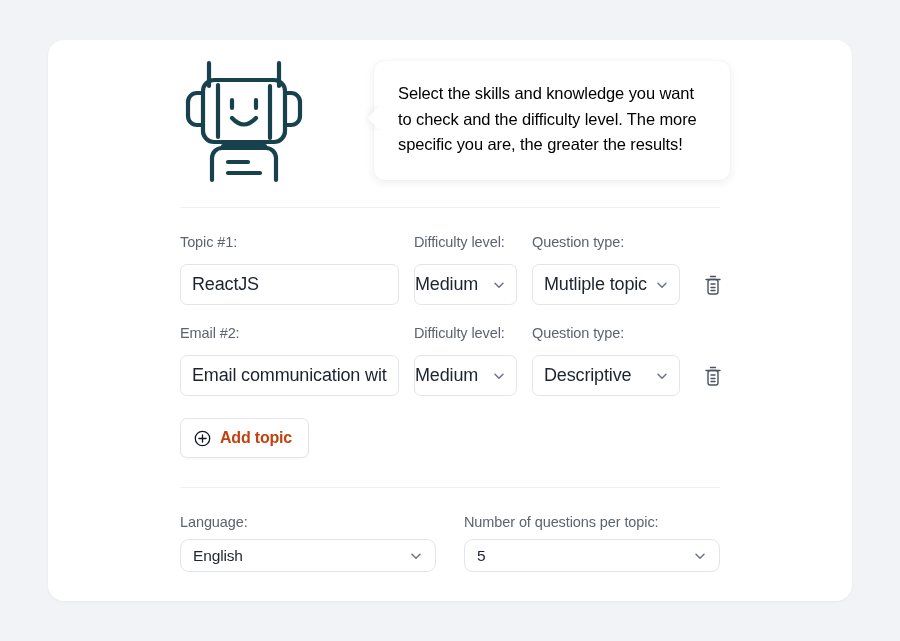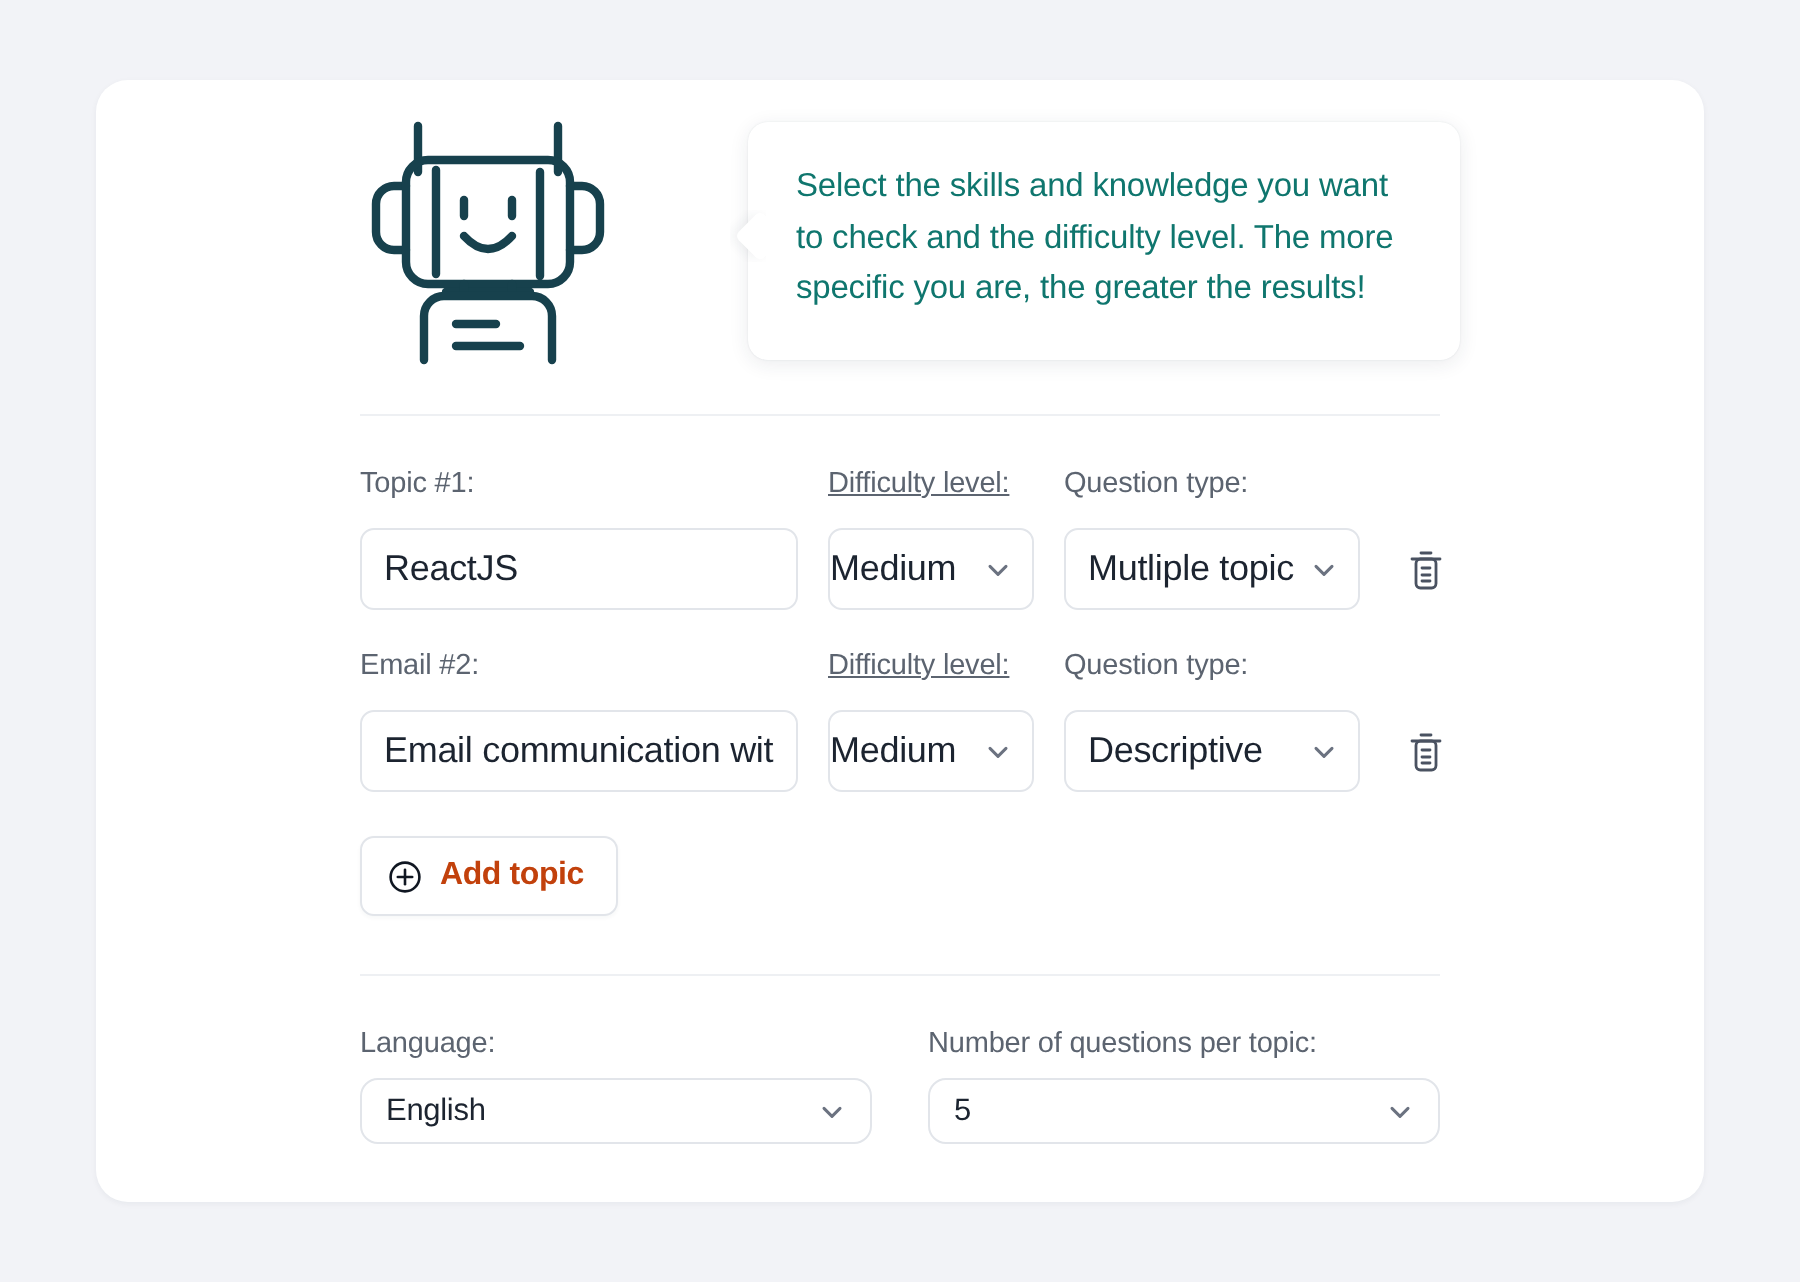"Select the skills and knowledge" .bubble-text { color: #0f766e -> #000000 }
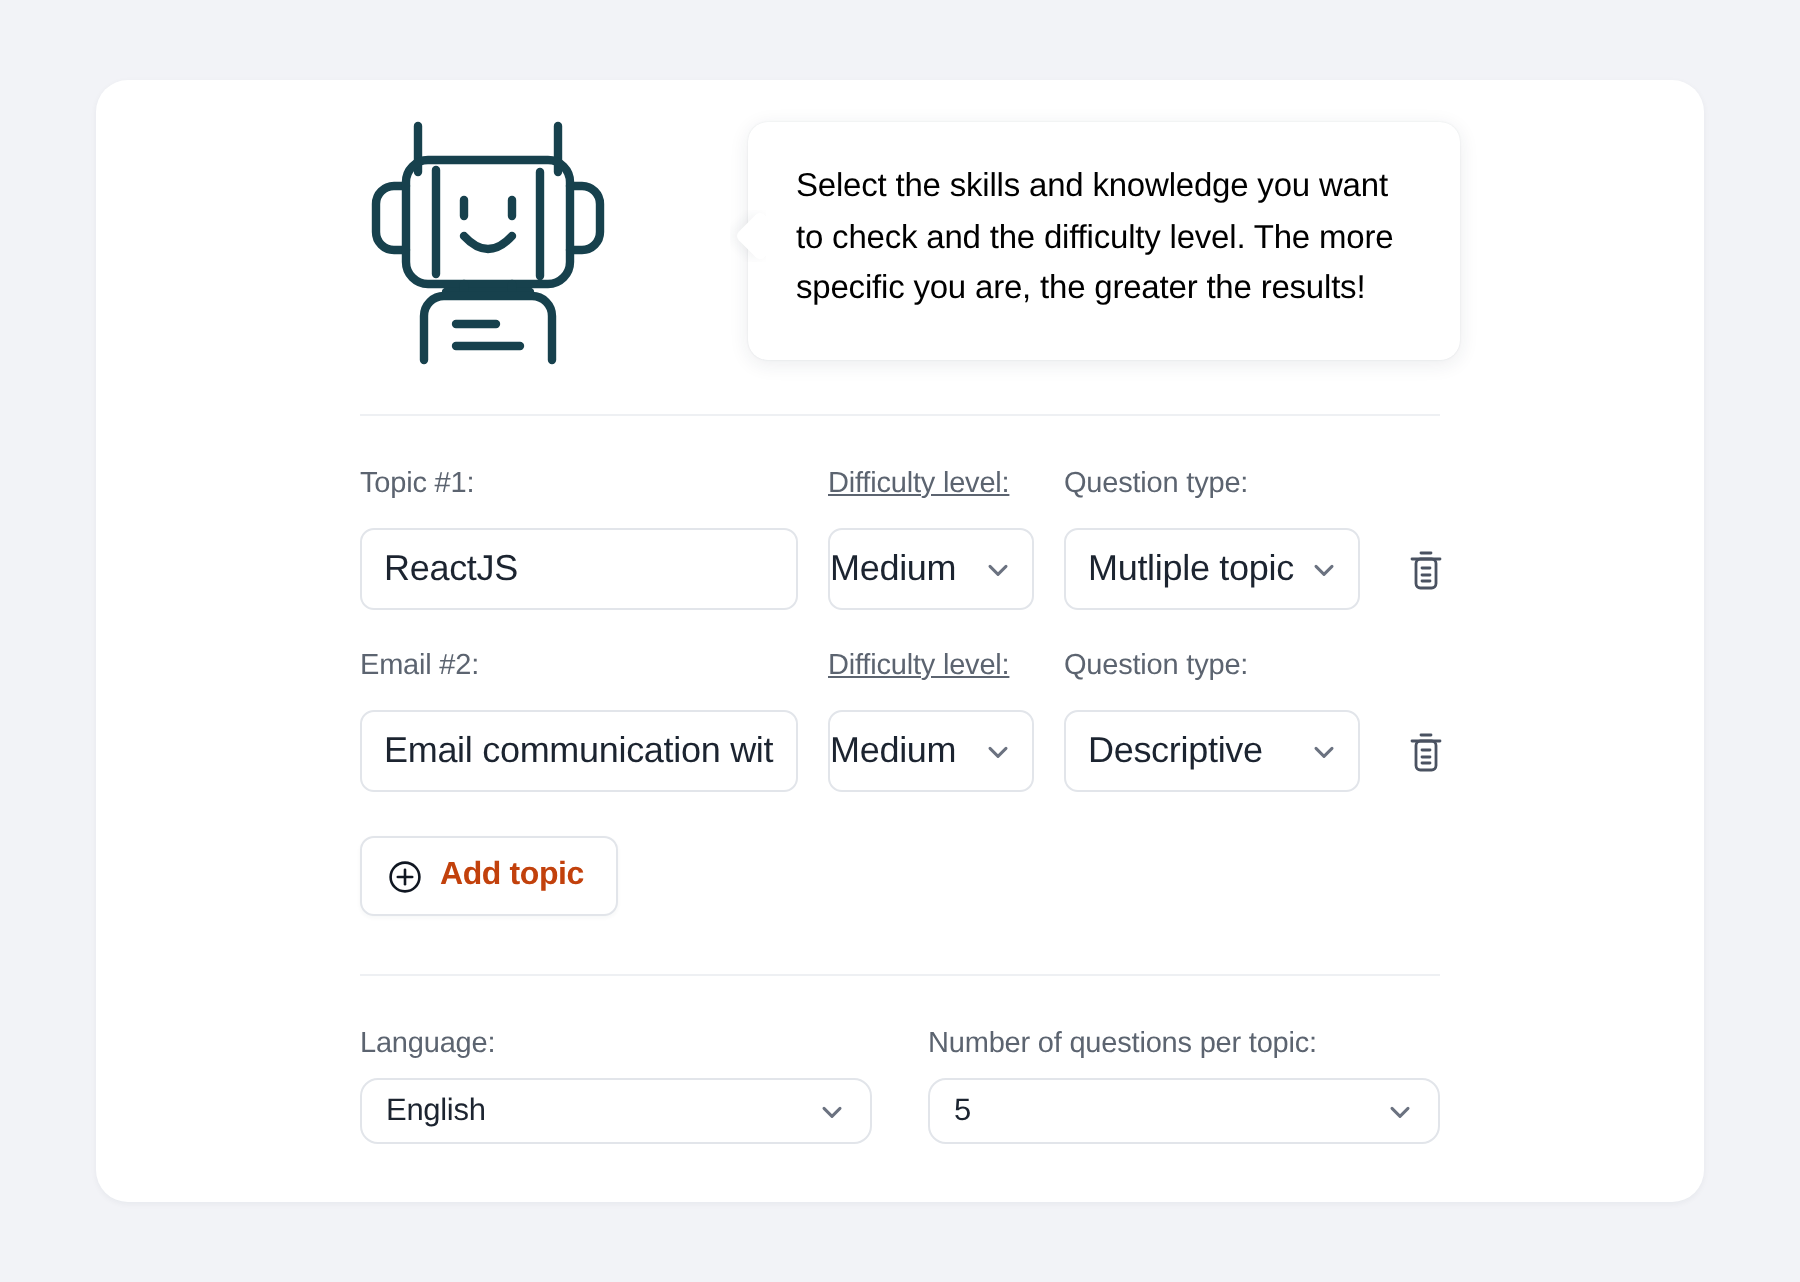"Difficulty level:" .lbl-diff { text-decoration: underline -> none }
